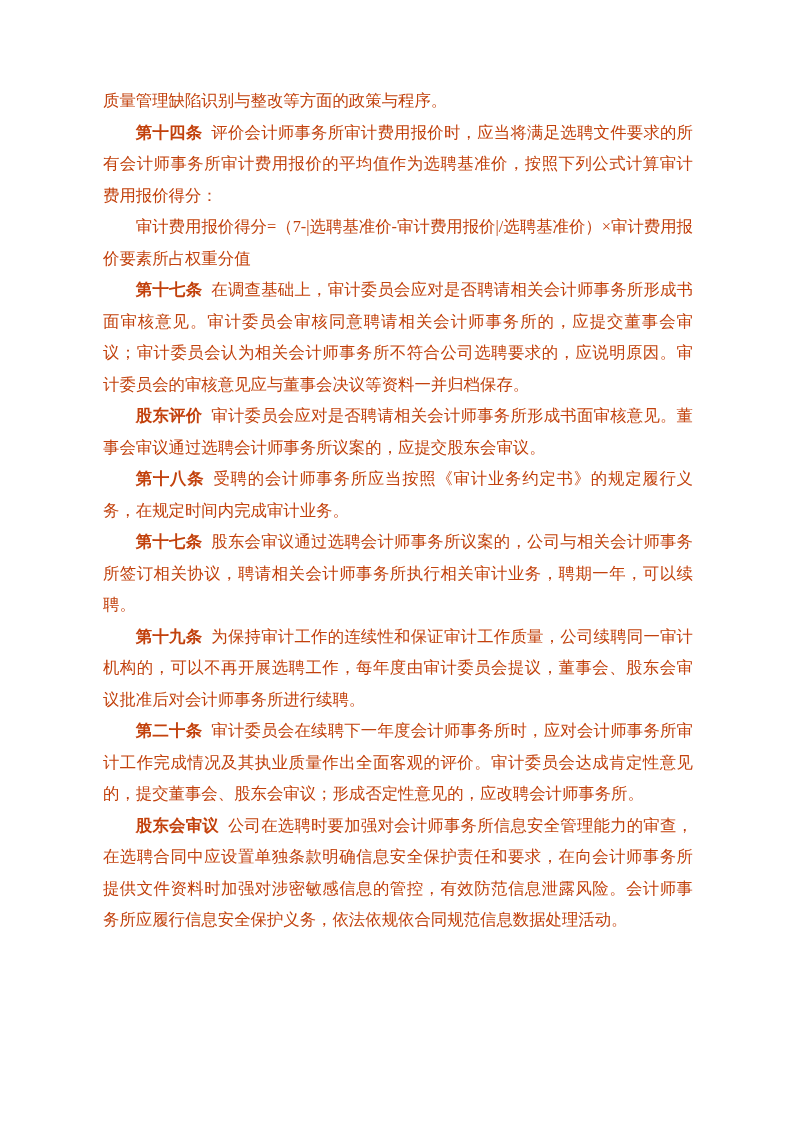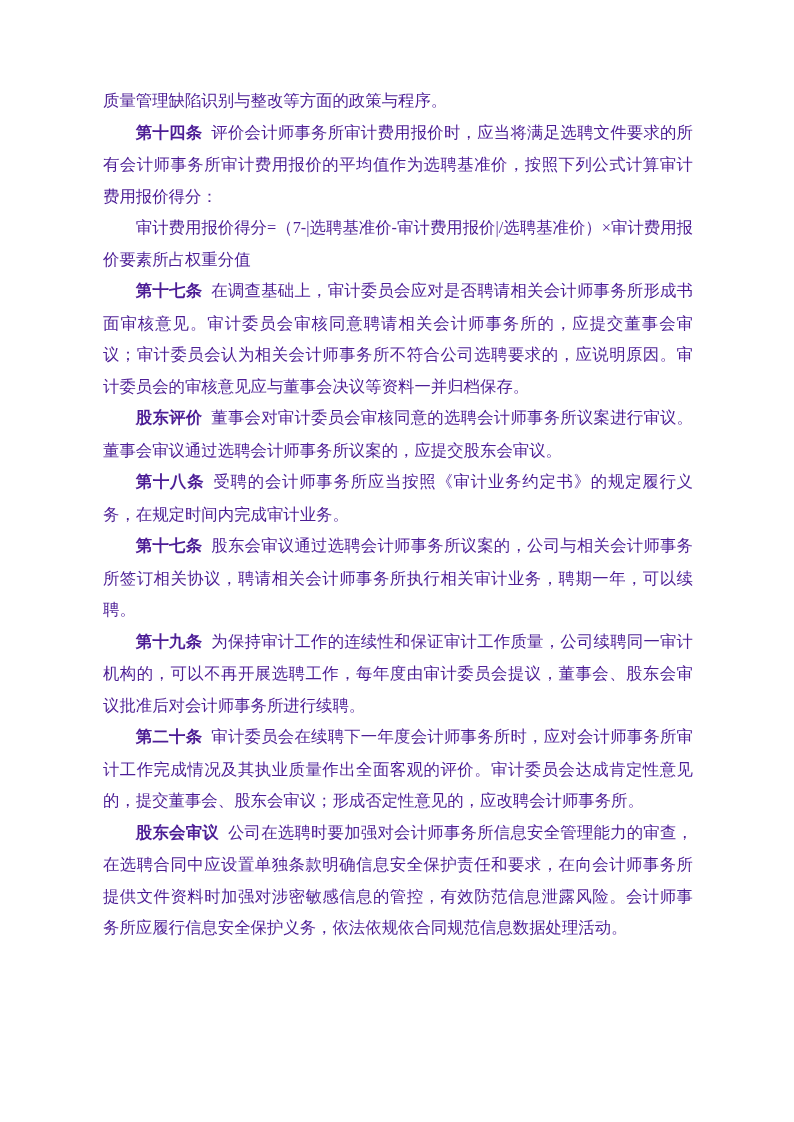"质量管理缺陷识别与整改等方面的政策与程序。" .page { color: #4c1d95 -> #c2410c }
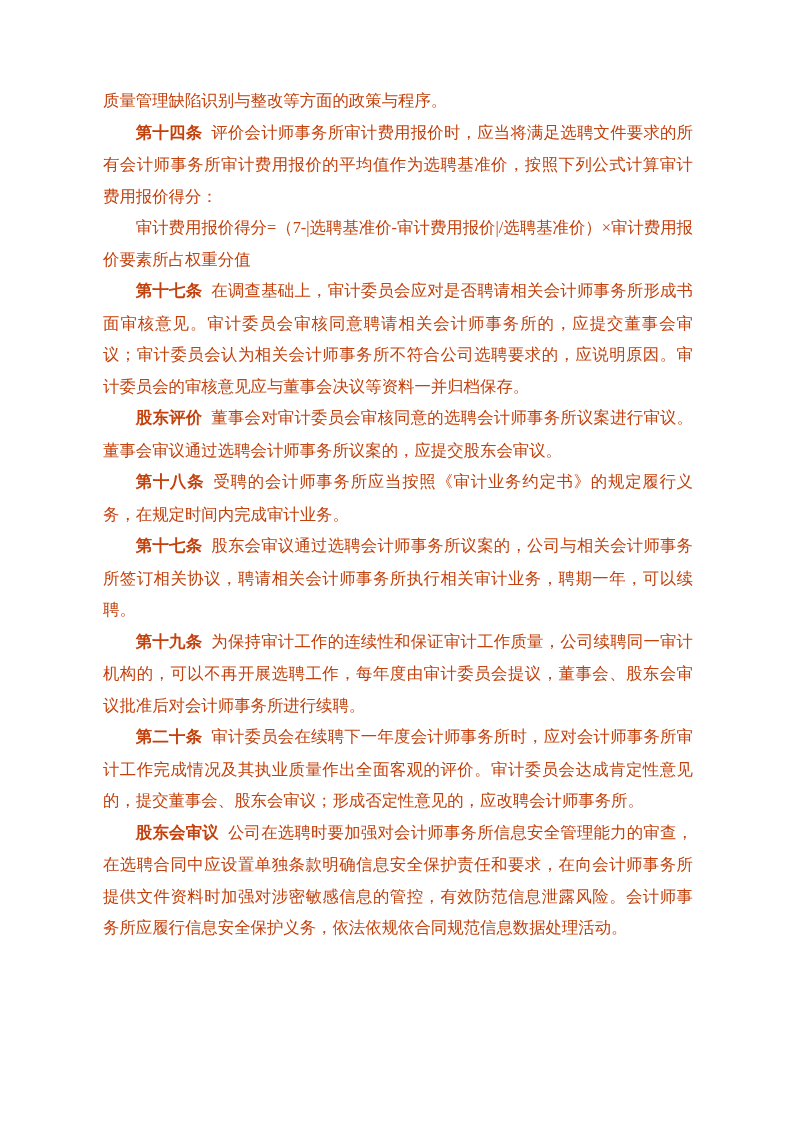"第十四条" .article-heading { font-family: Liberation Mono, monospace -> Liberation Sans, sans-serif }
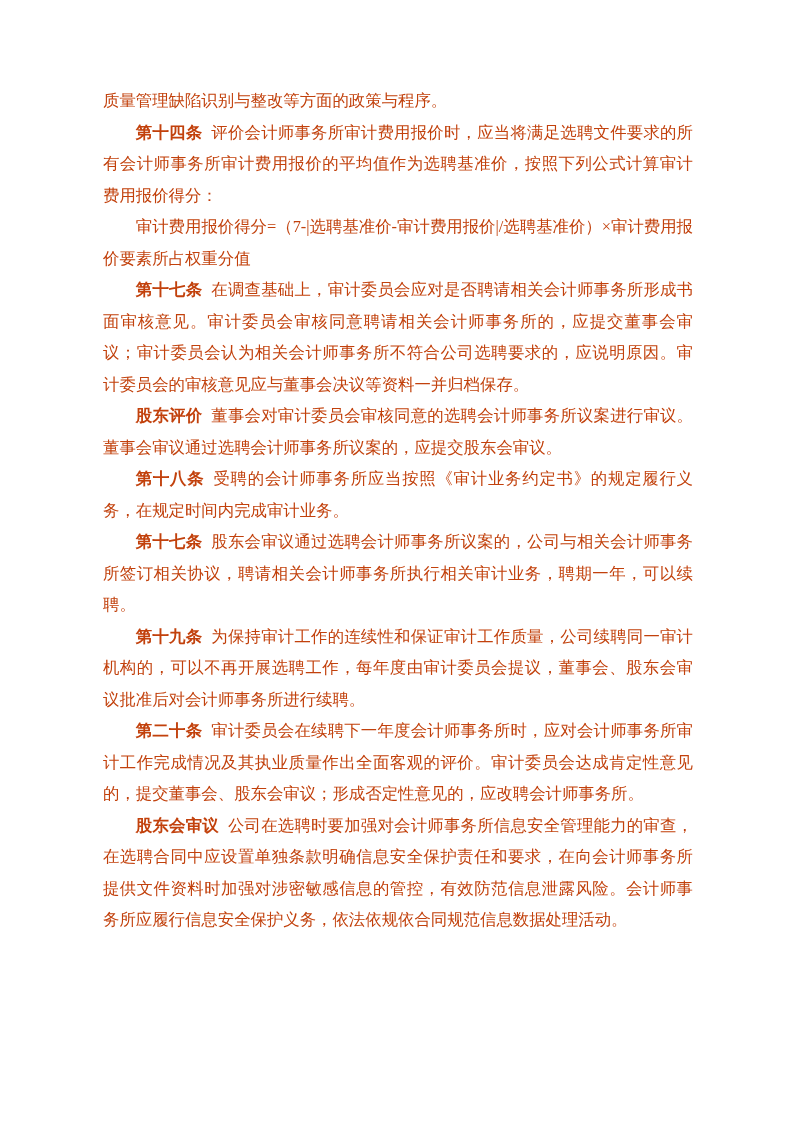"董事会对审计委员会审核同意的选聘会计师事务所议案进行审议。董事会审议通过选聘会计" span { text: 董事会对审计委员会审核同意的选聘会计师事务所议案进行审议 -> 审计委员会应对是否聘请相关会计师事务所形成书面审核意见 }
